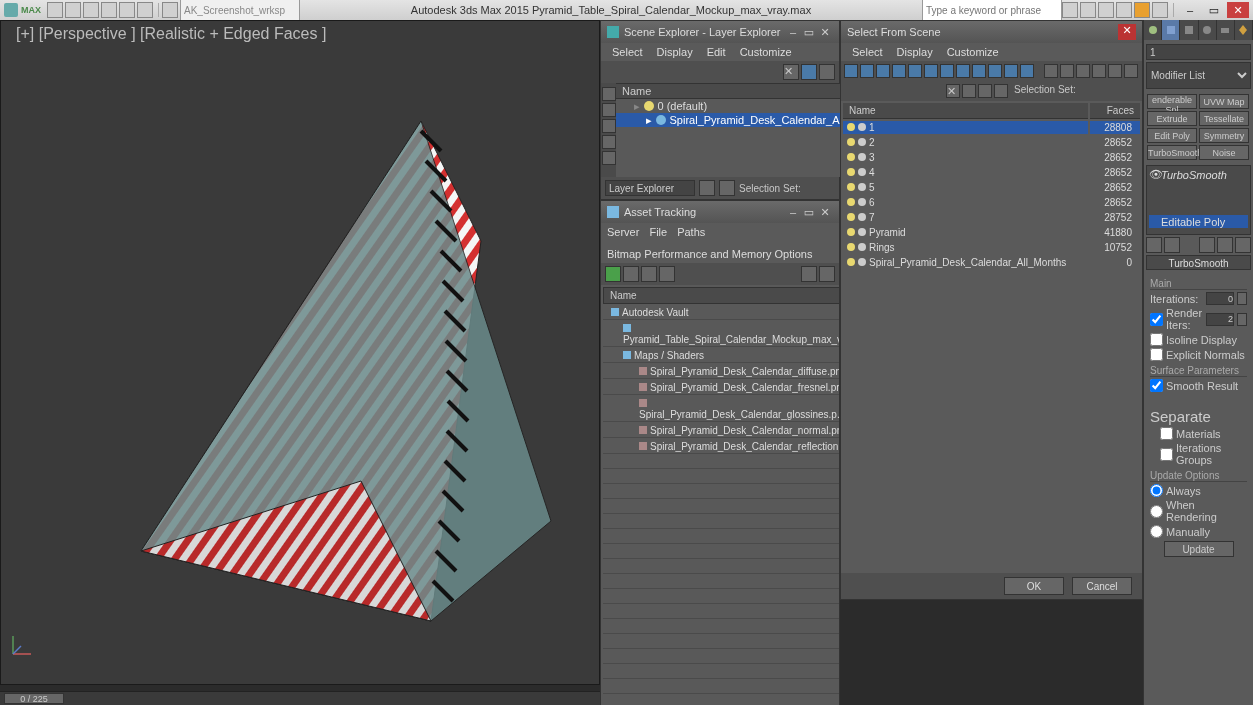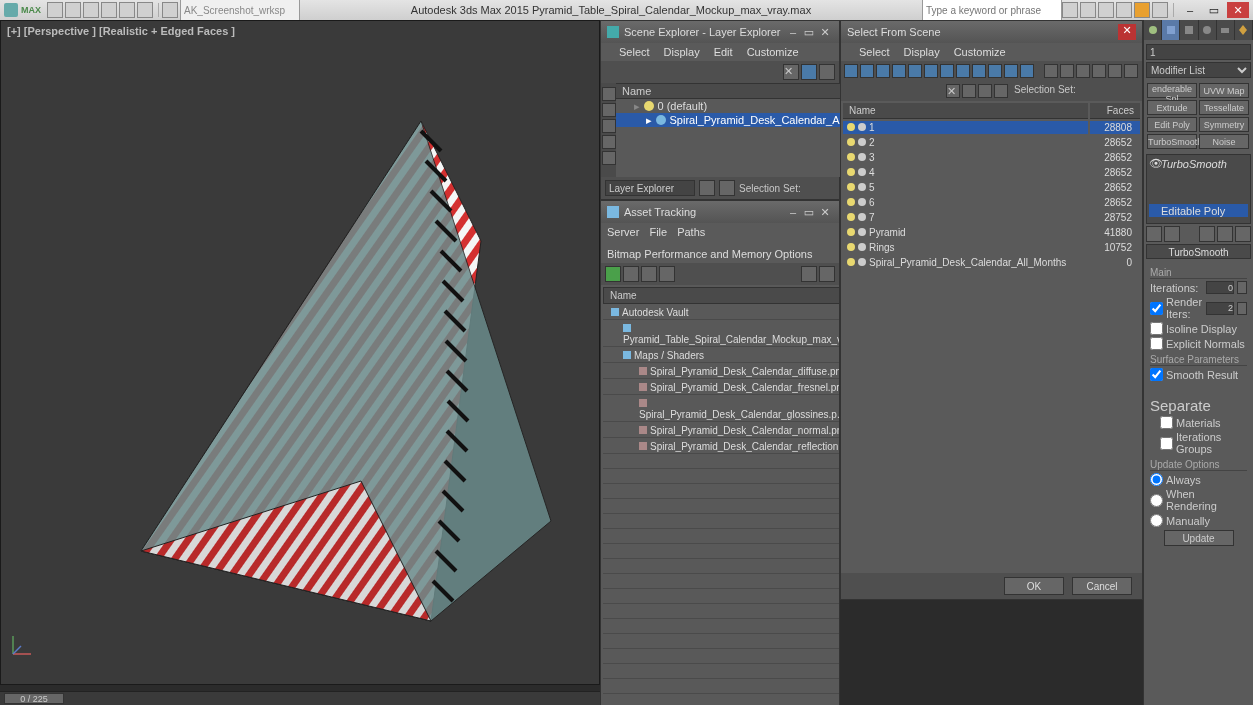"[+] [Perspective ] [Realistic +" .viewport-label { font-size: 11px -> 16px; font-weight: bold -> none; left: 6px -> 15px }
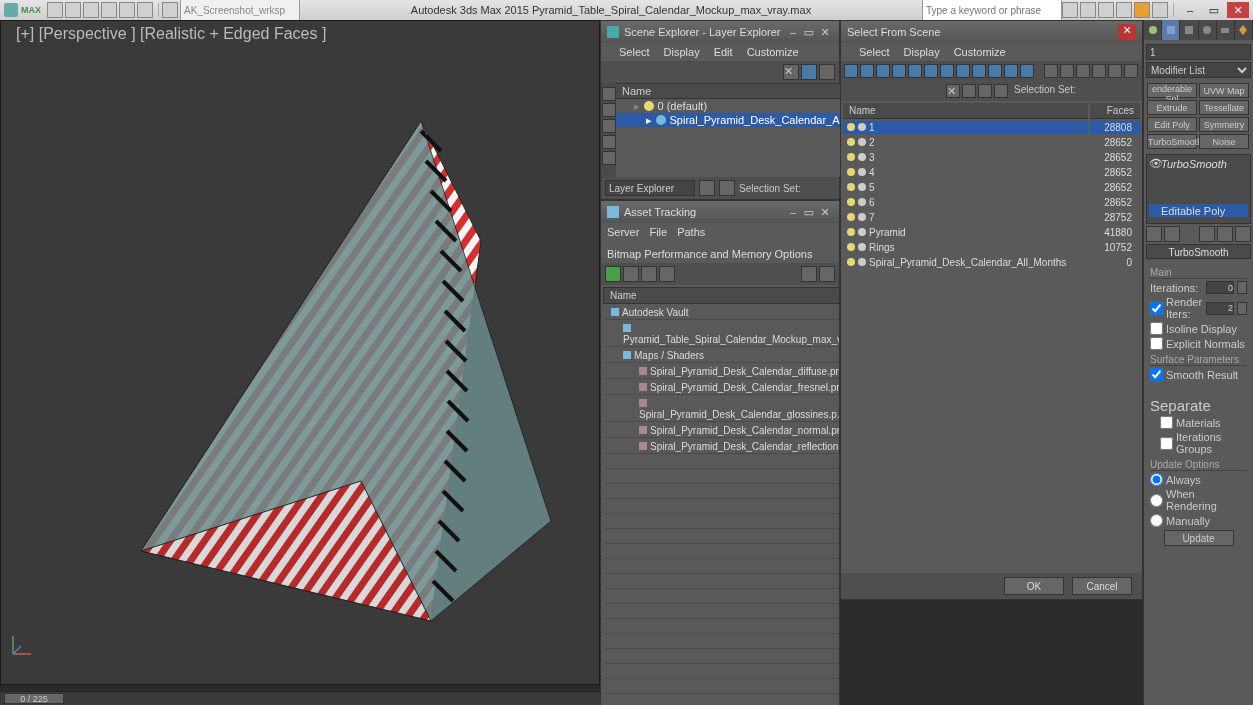"Select" .panel-menu { padding: 0 18px -> 0 11px }
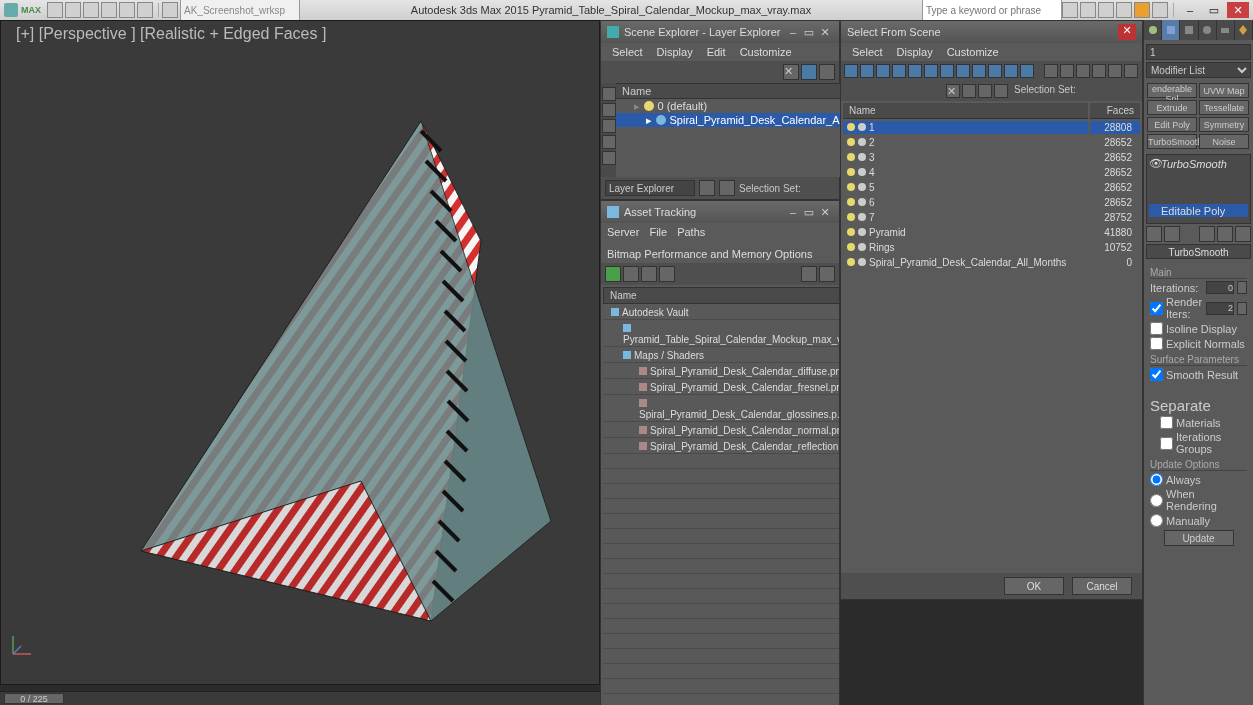"Modifier List" .mod-sel { height: 16px -> 27px }
